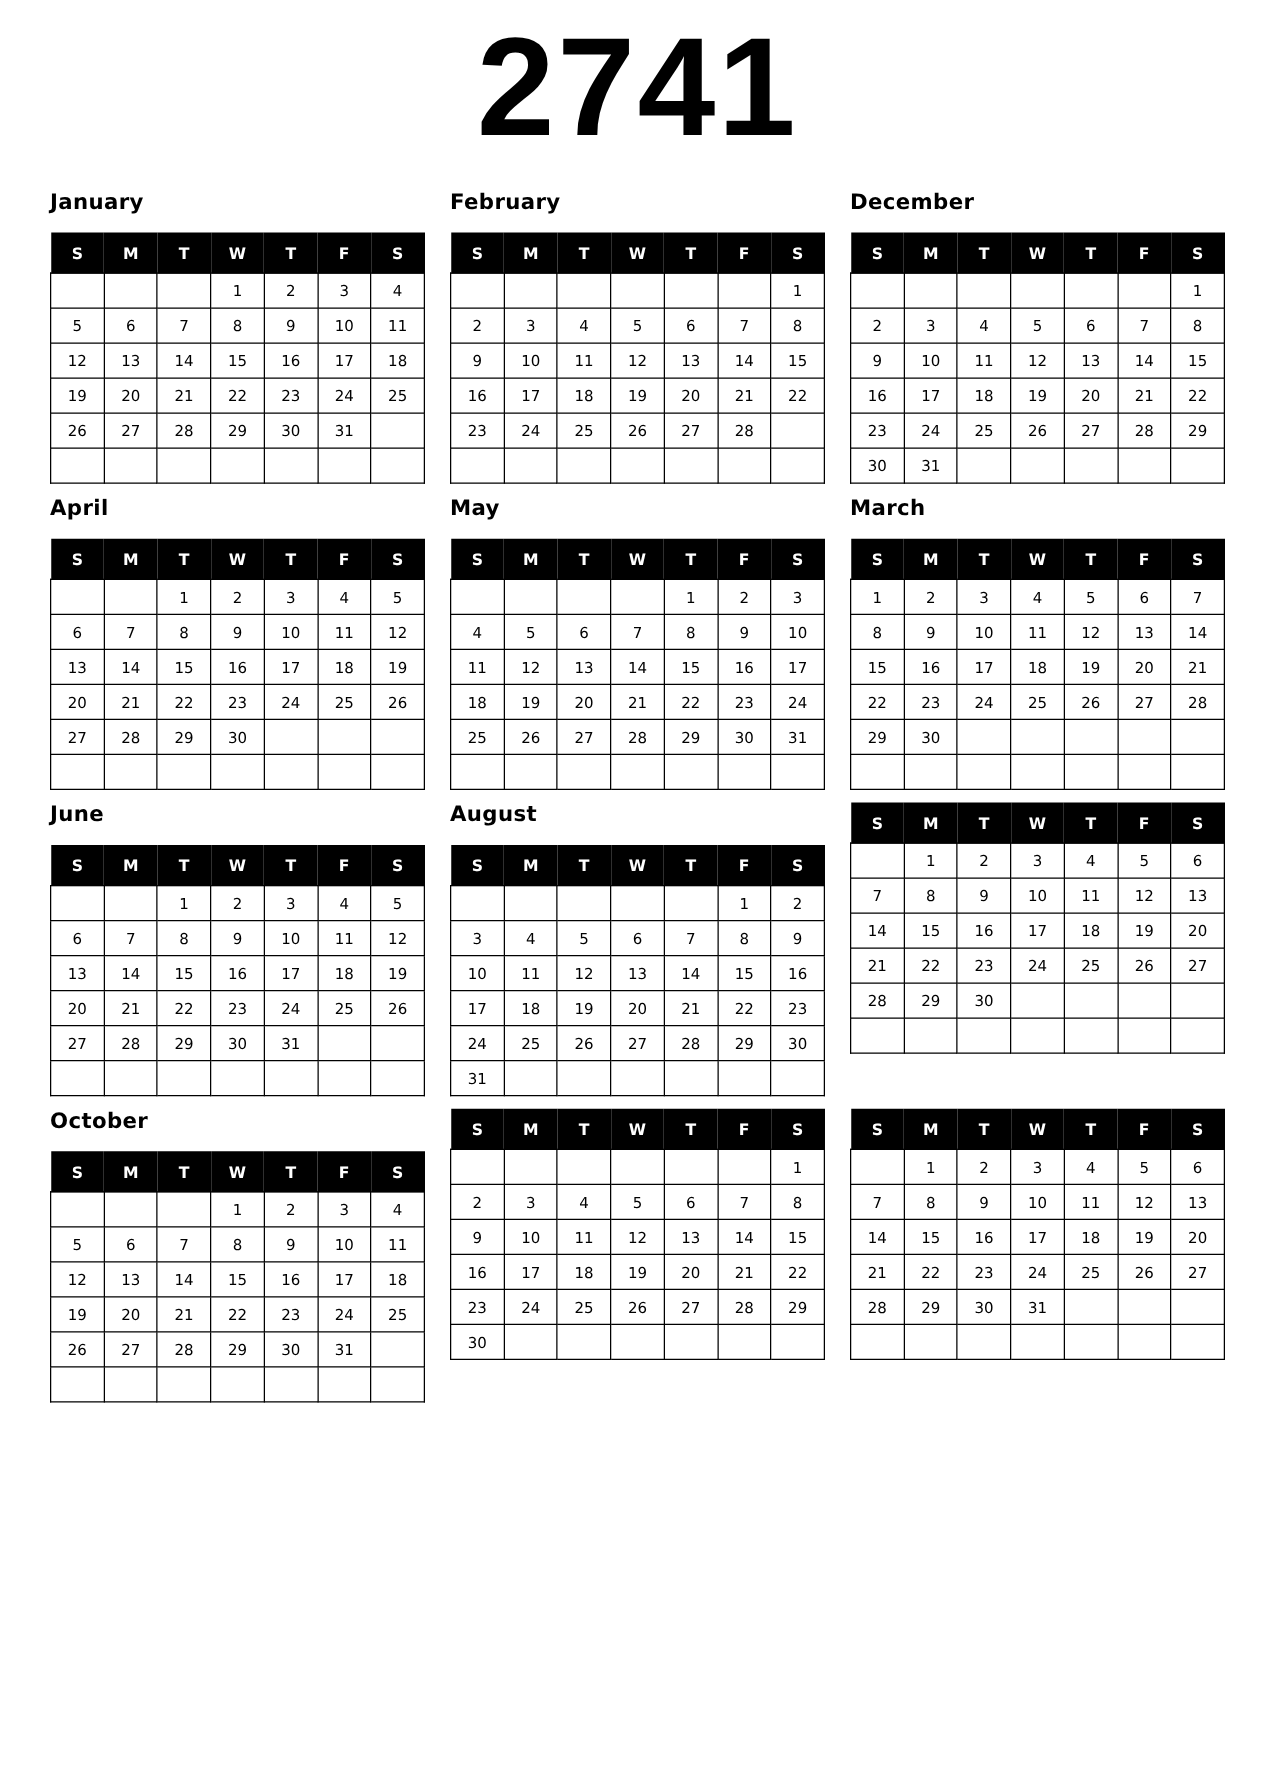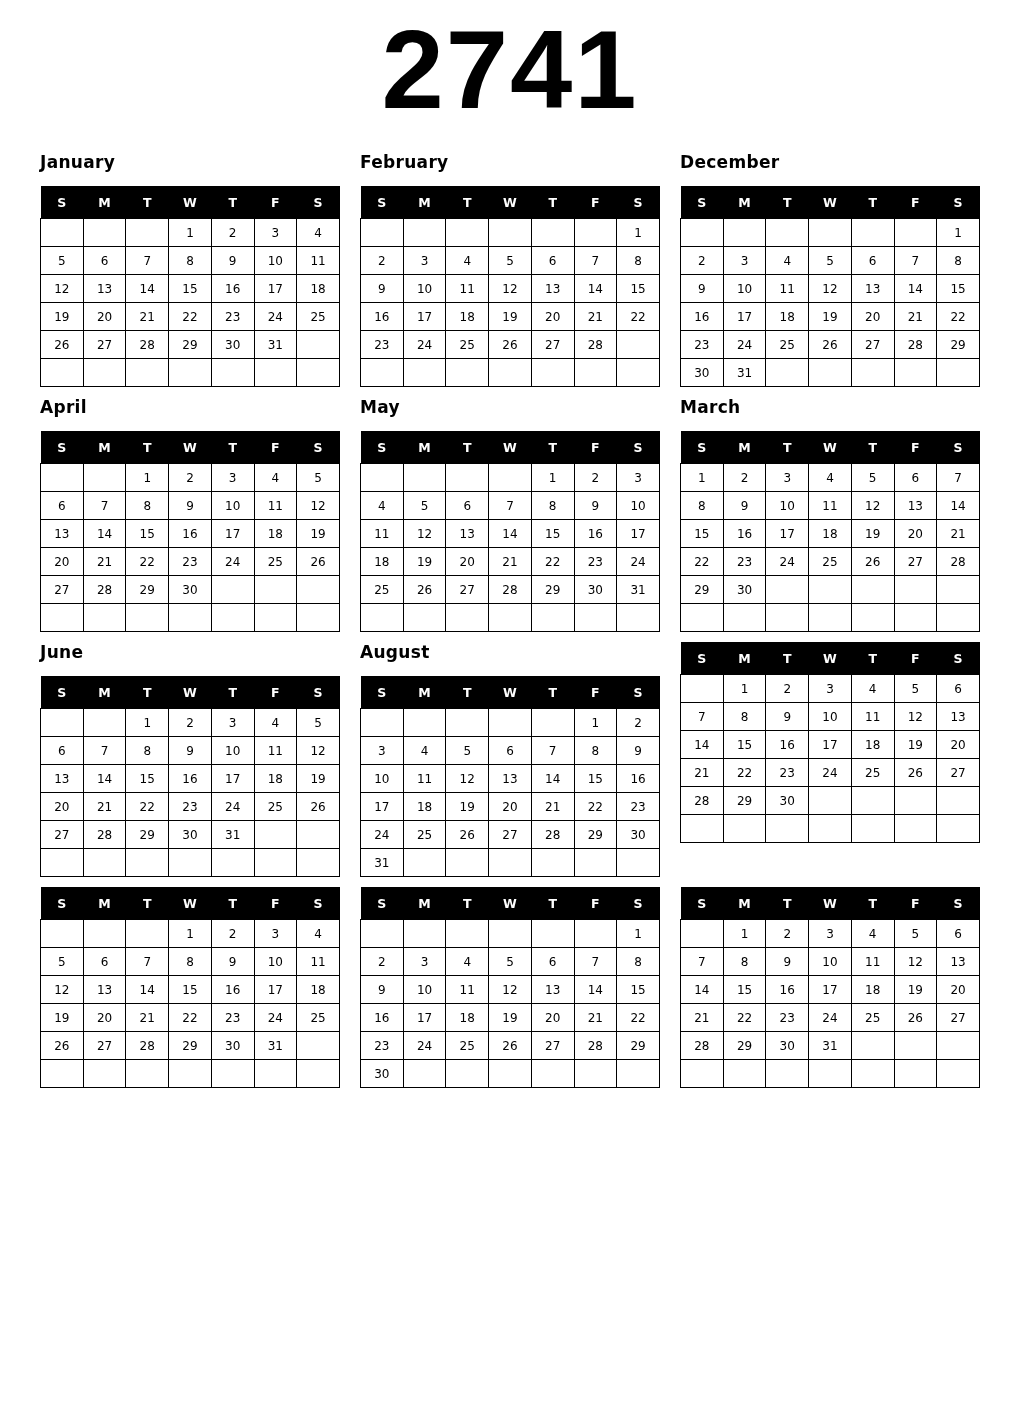"October" div.month-name { html: none -> <div>October</div> }
